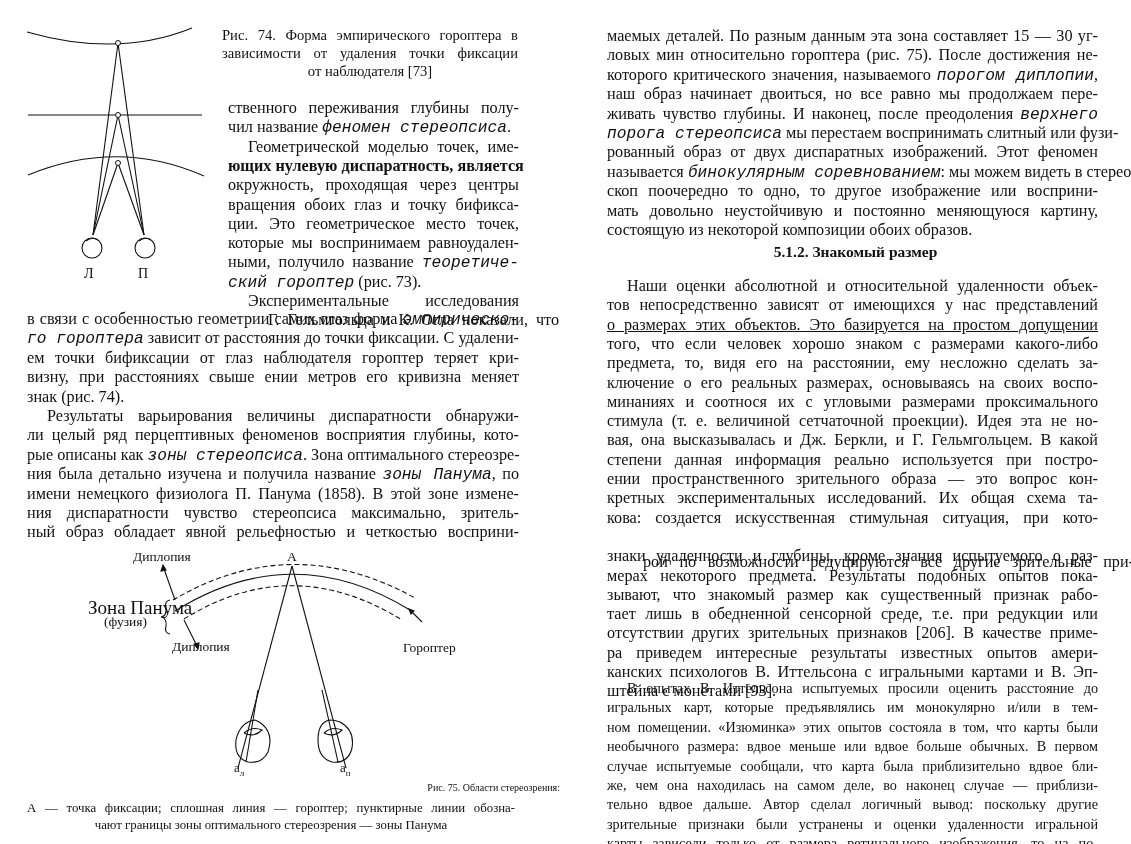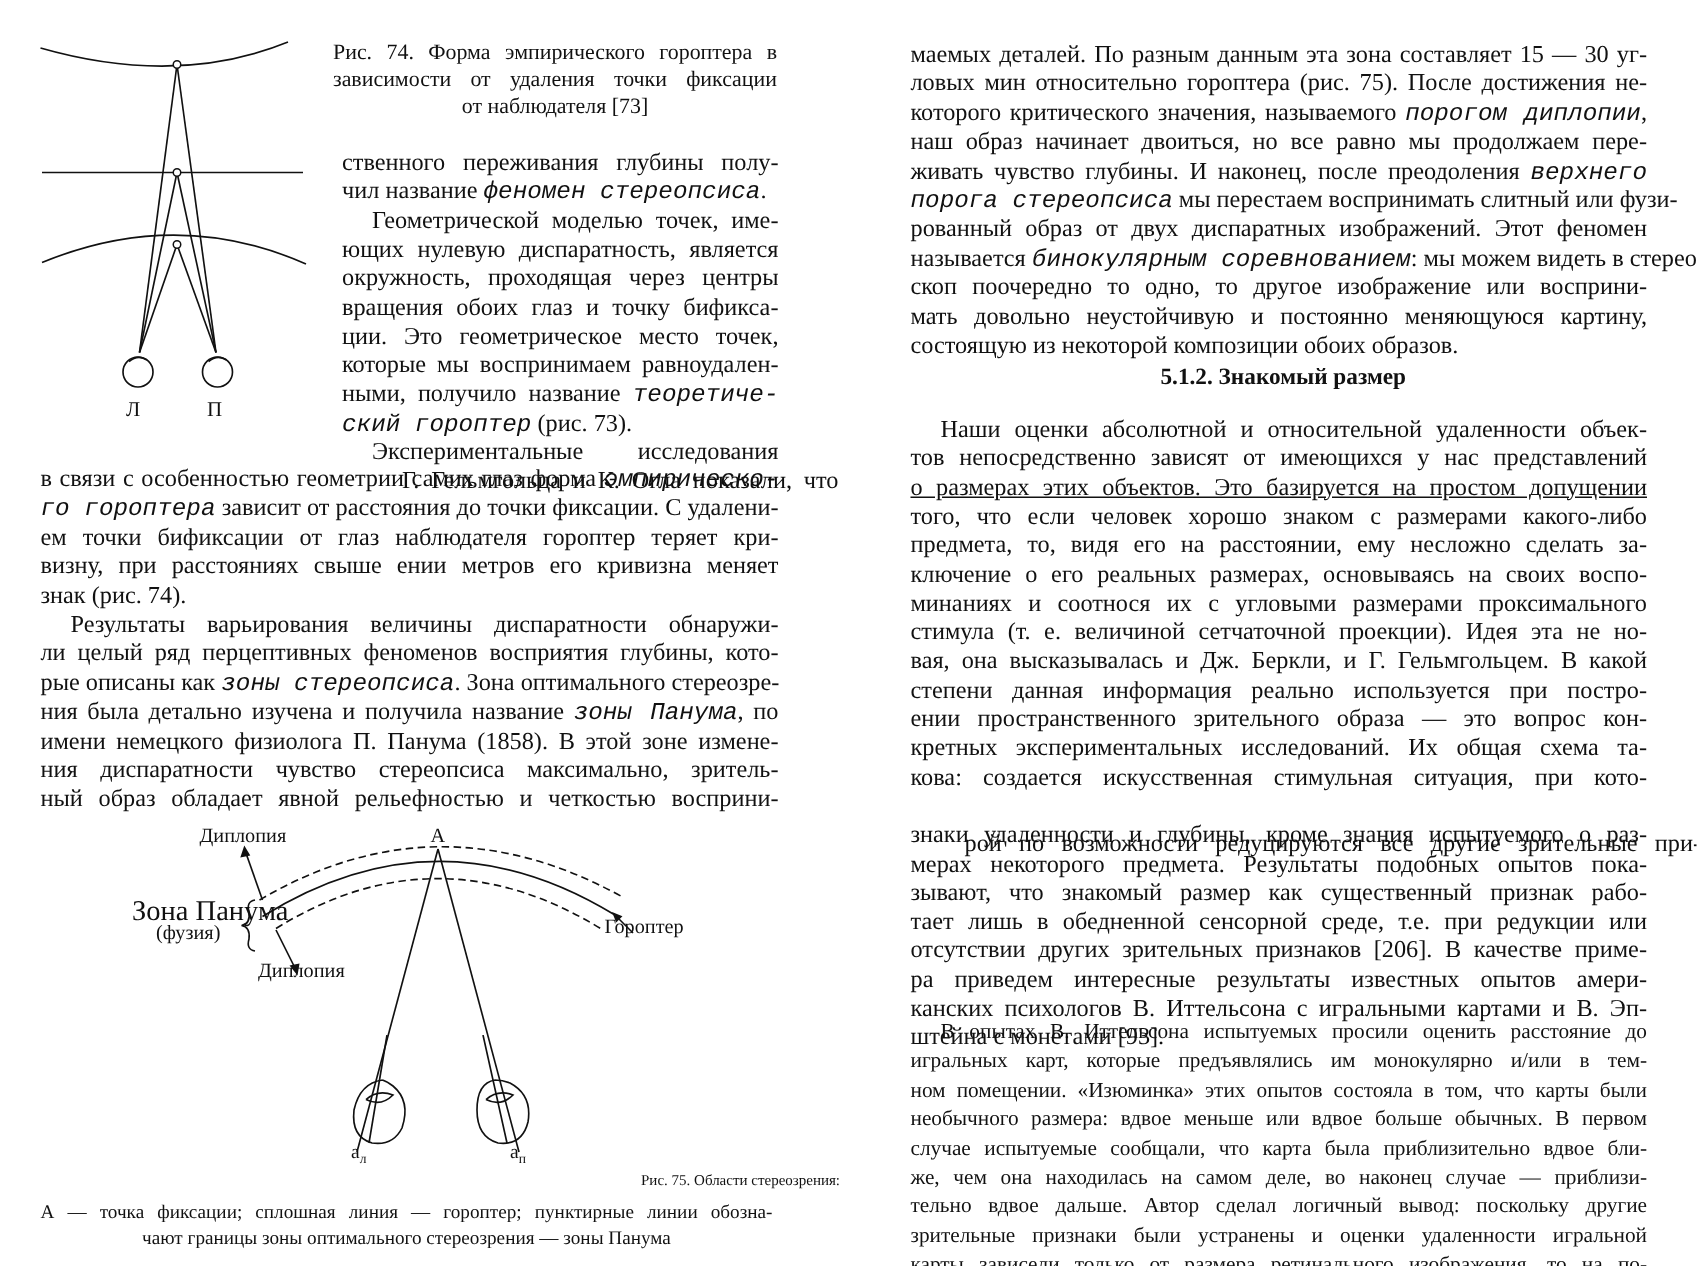"ющих нулевую диспаратность, является" div.line { font-weight: none -> bold }
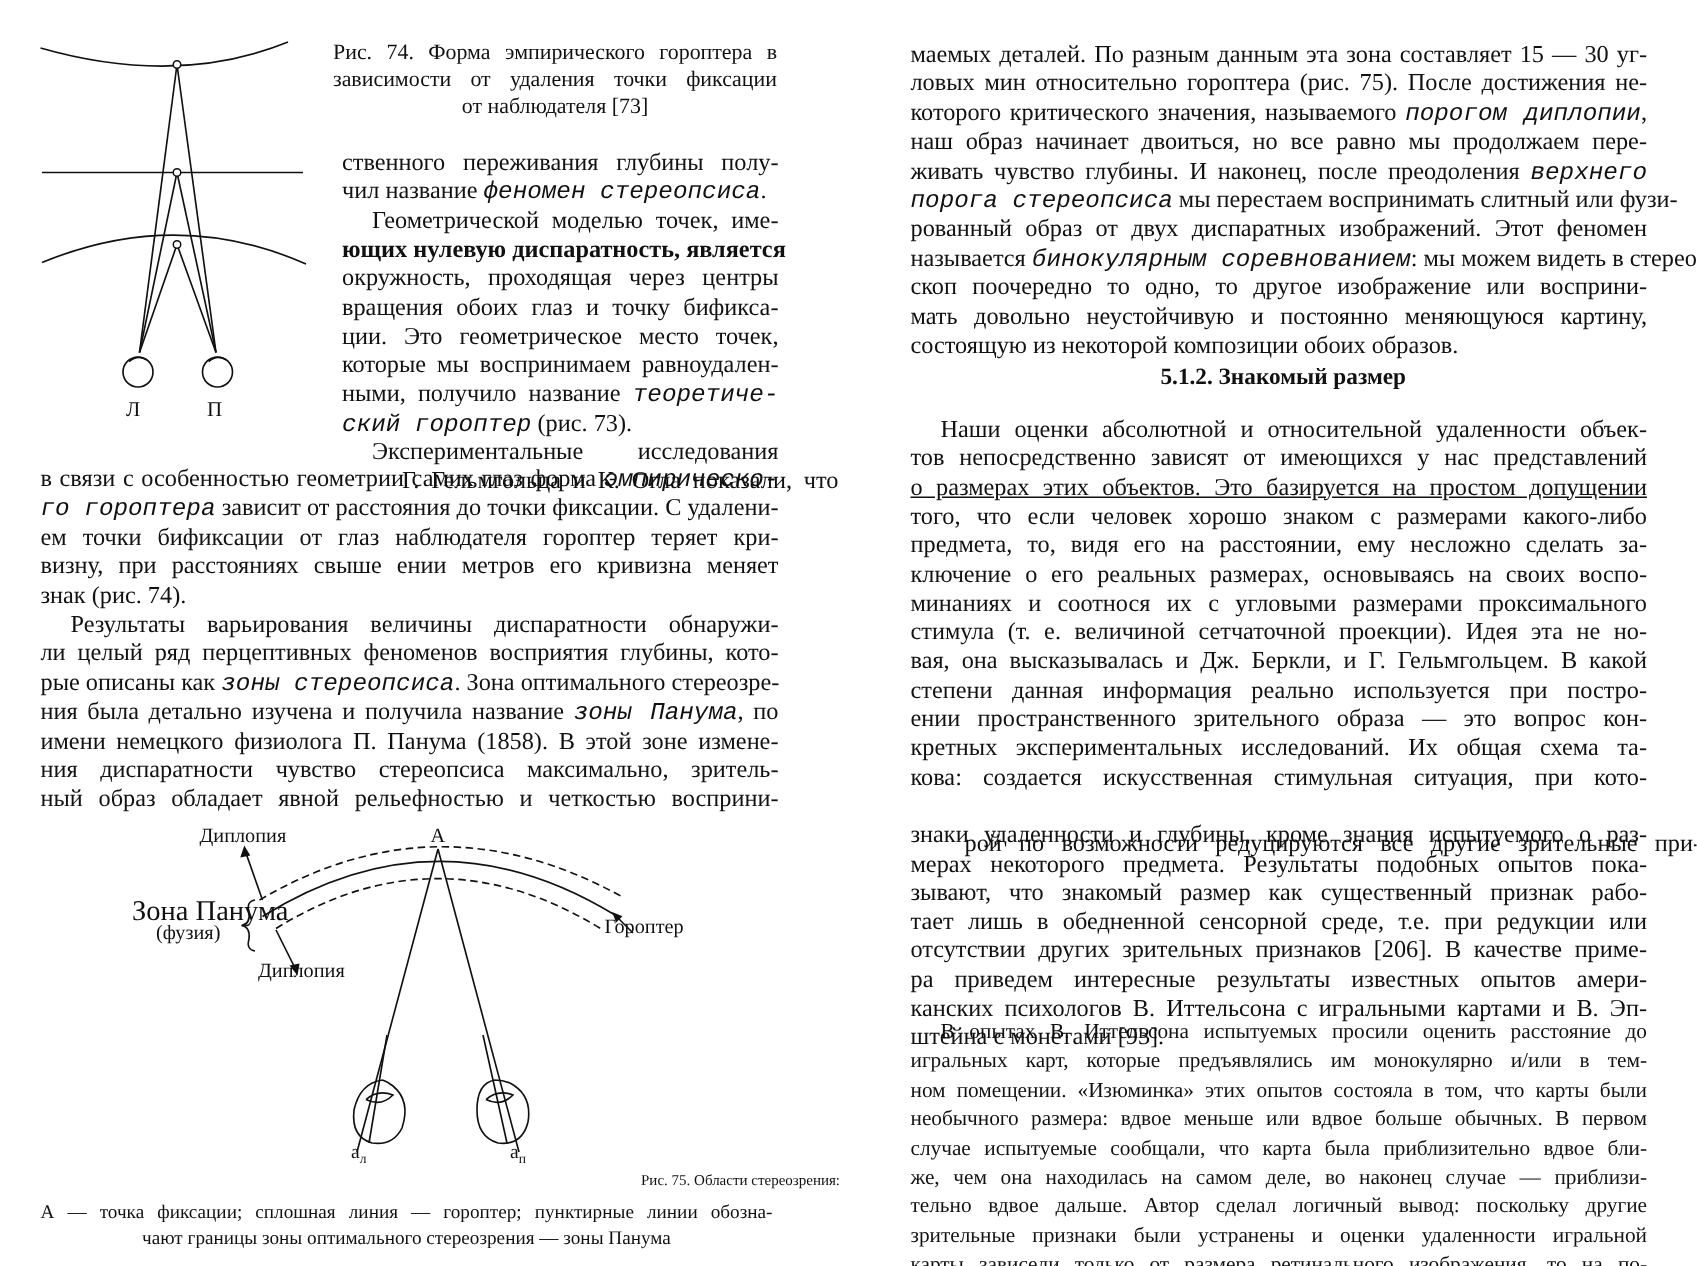"Гороптер" div.abs { top: 608px -> 638px }
